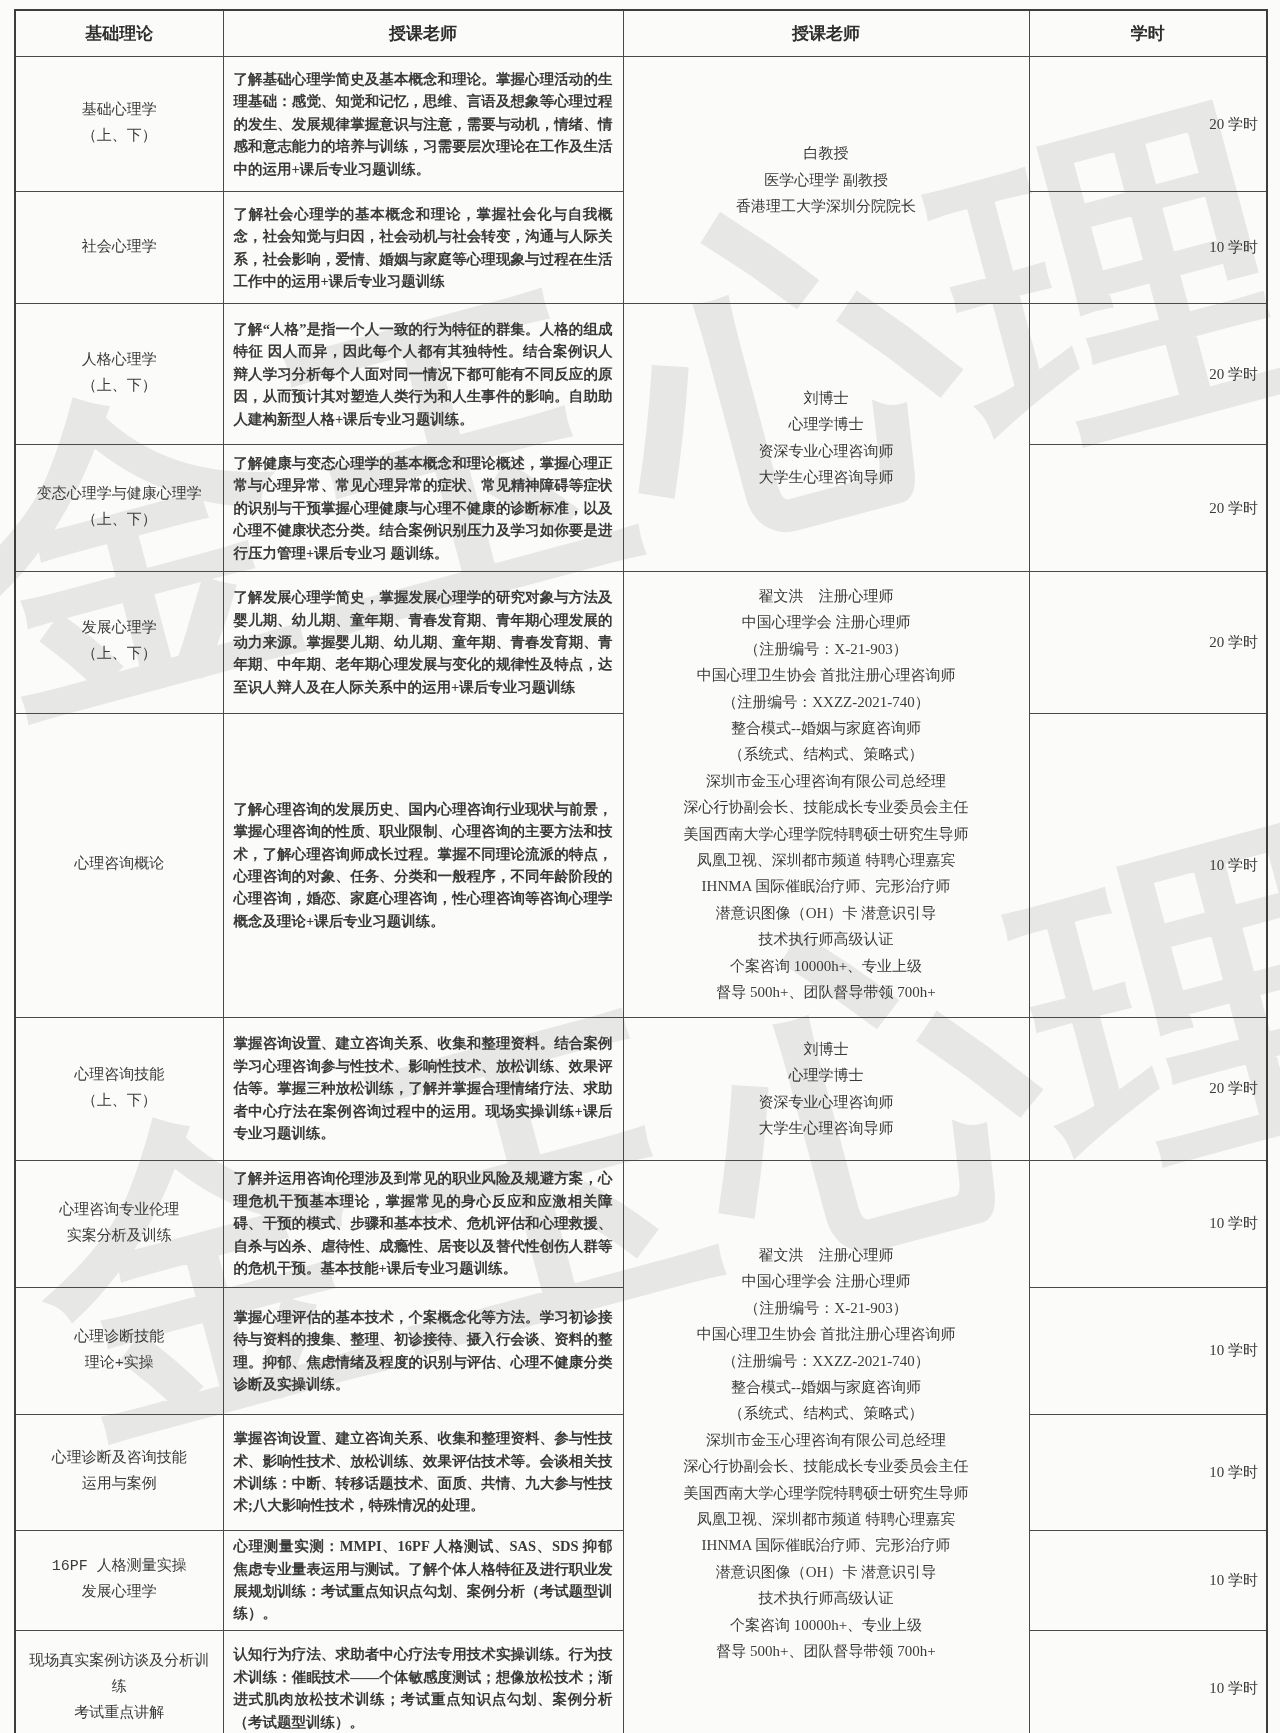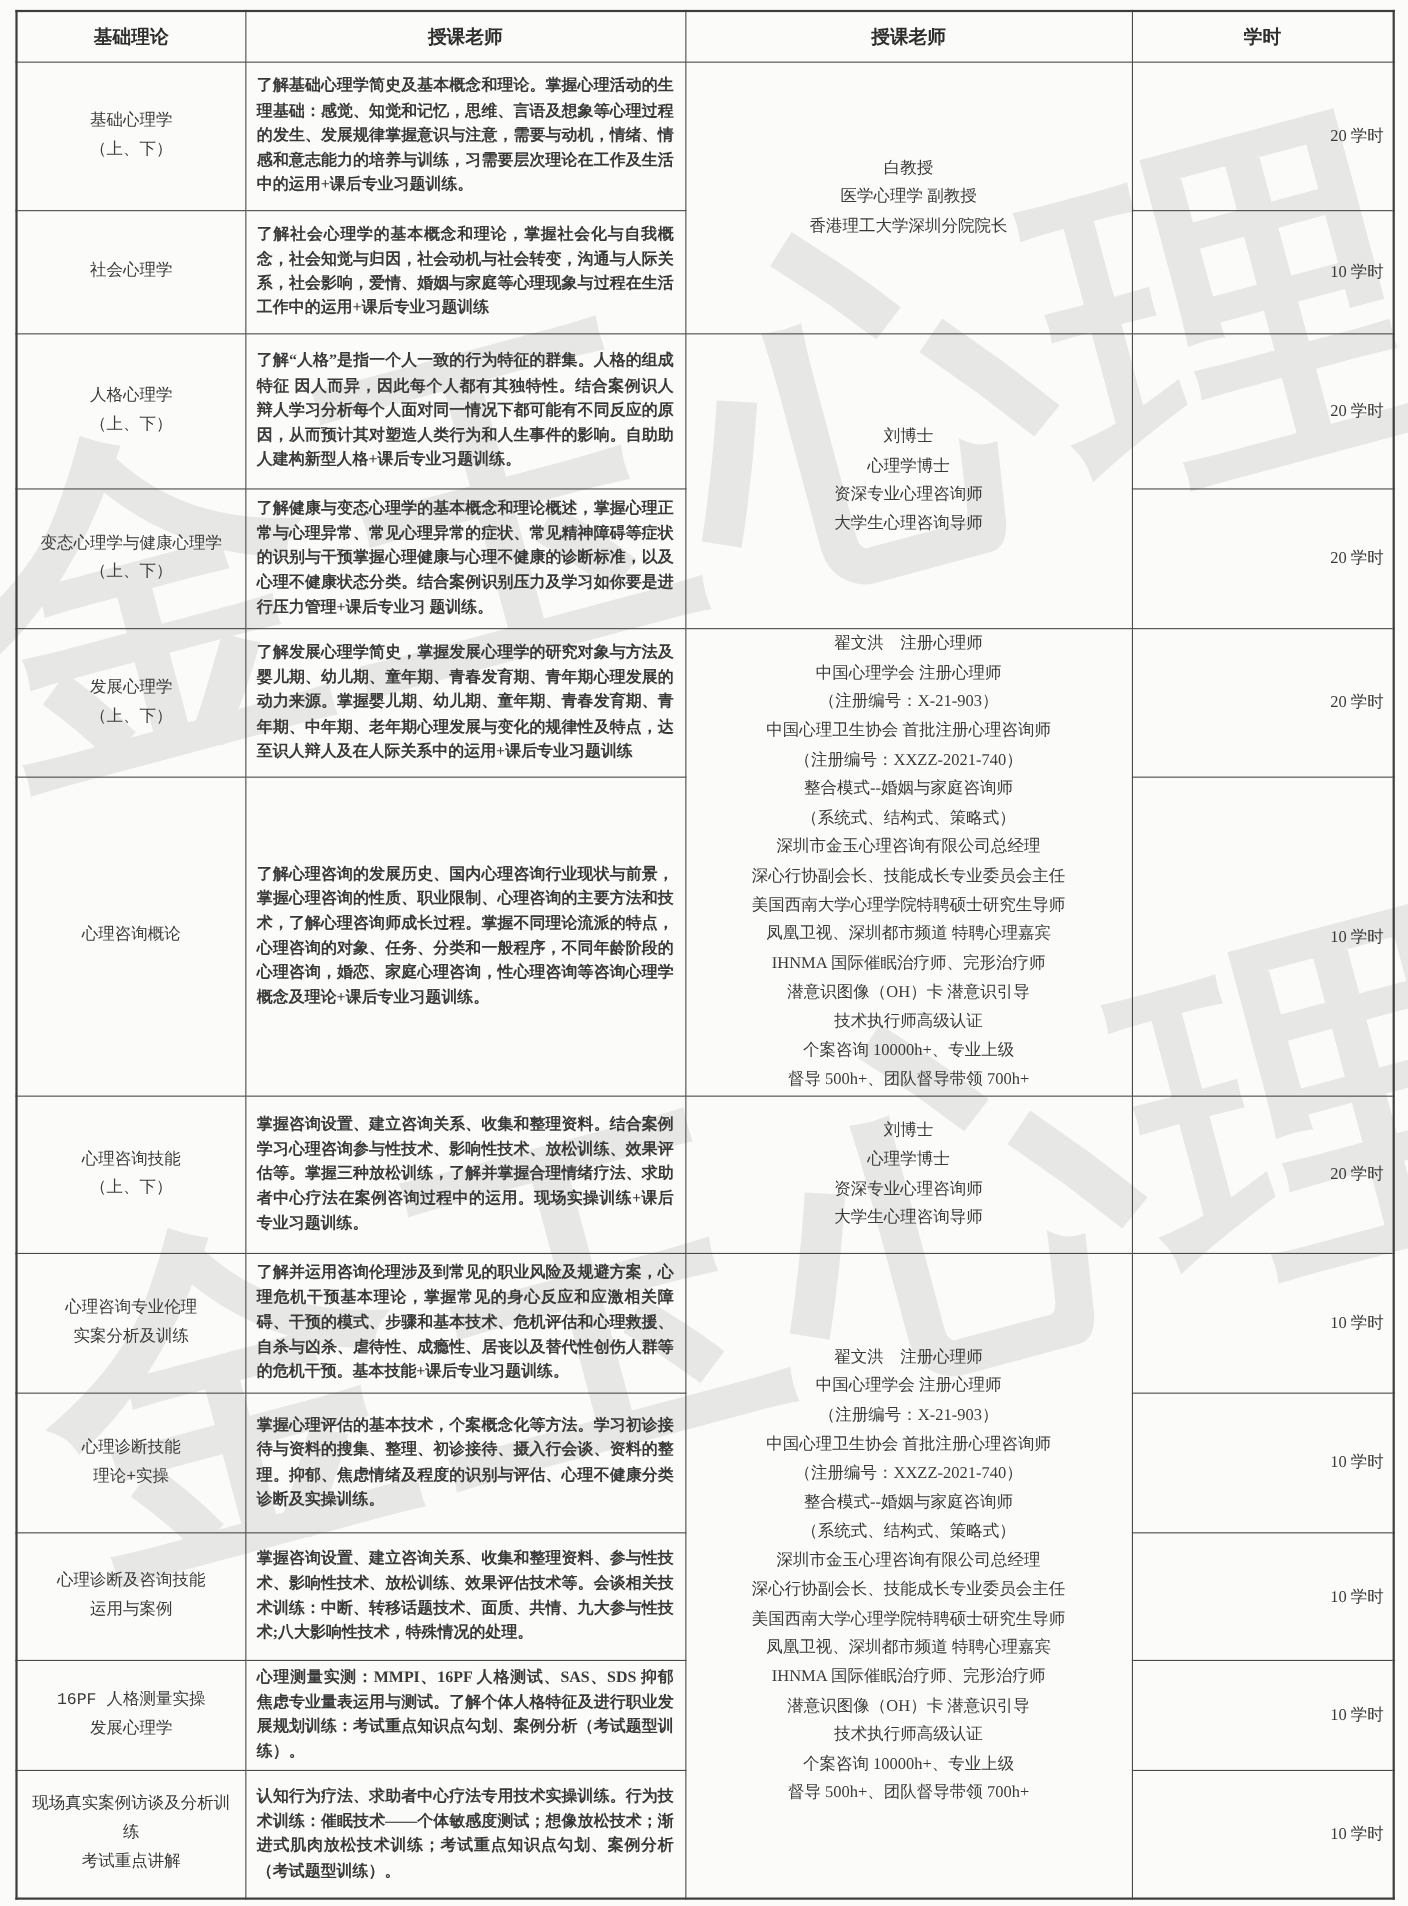"基础理论" .course th,.course td { padding: 0 8px -> 11px 8px }
